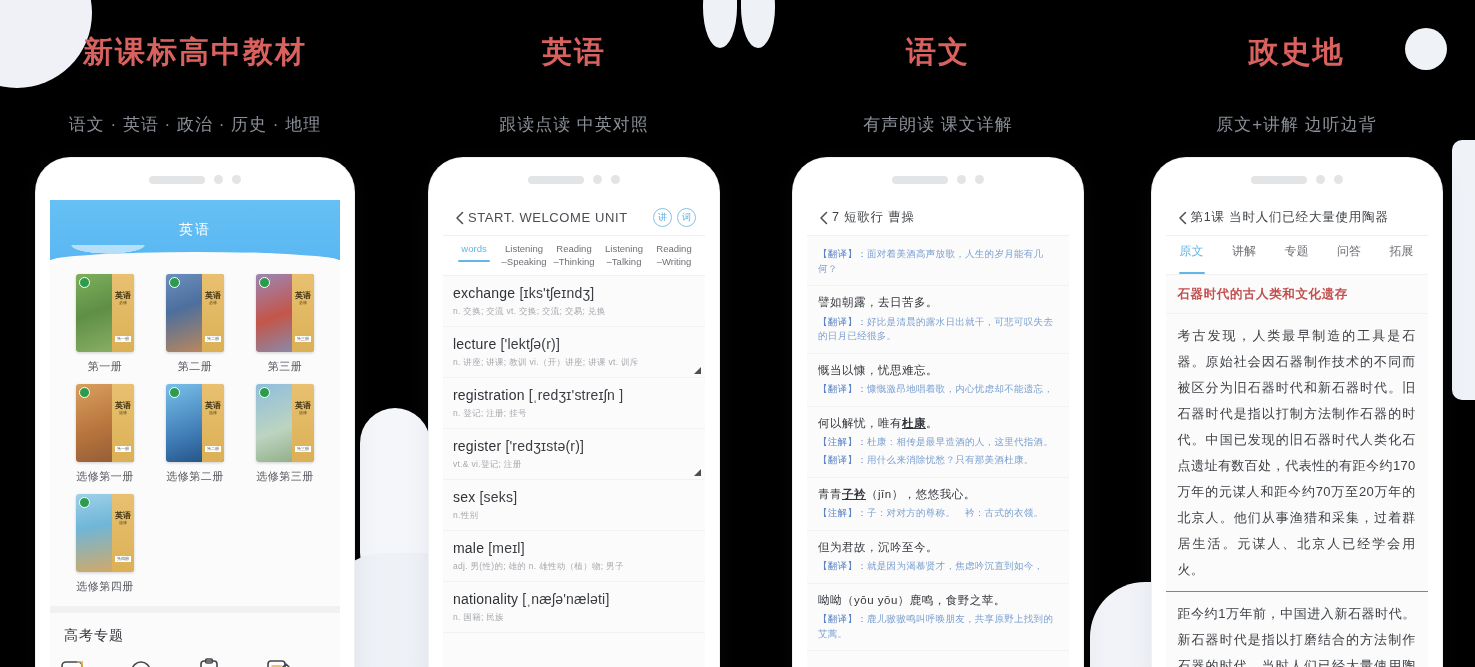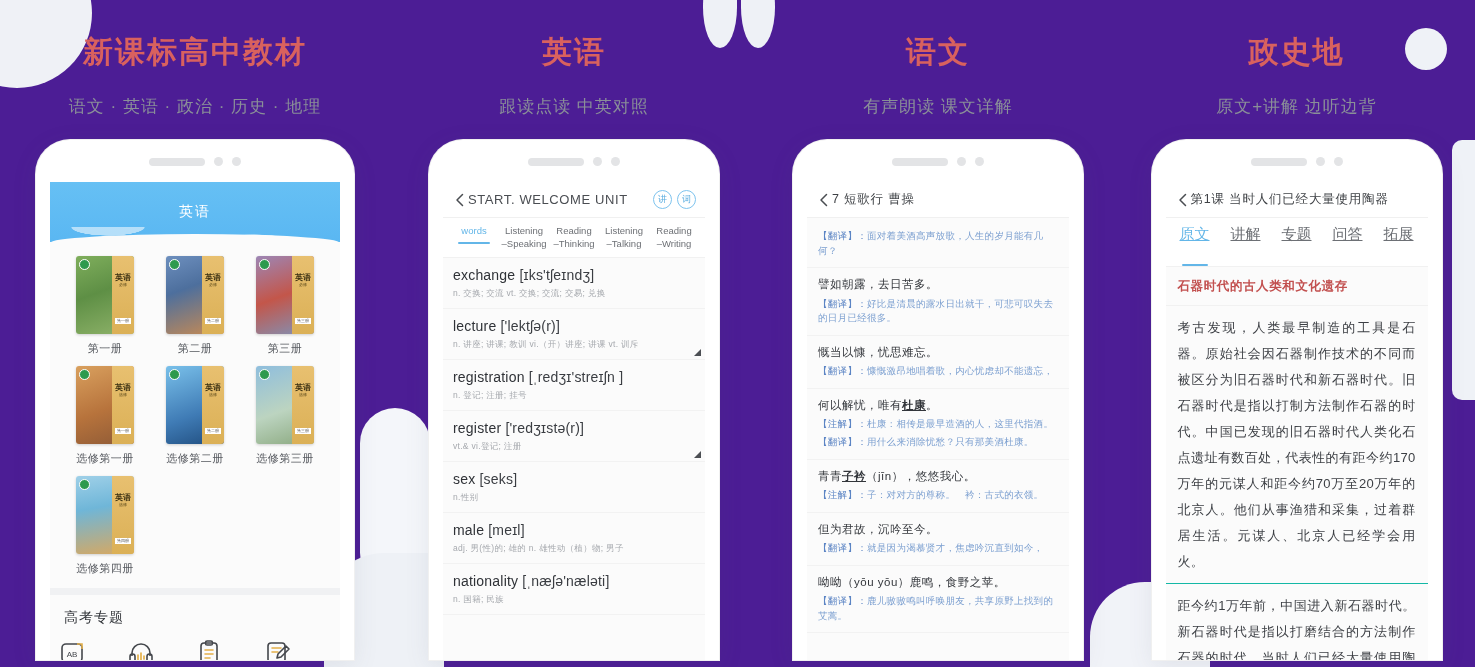"新课标高中教材" #page { background: #4c1d95 -> #000000 }
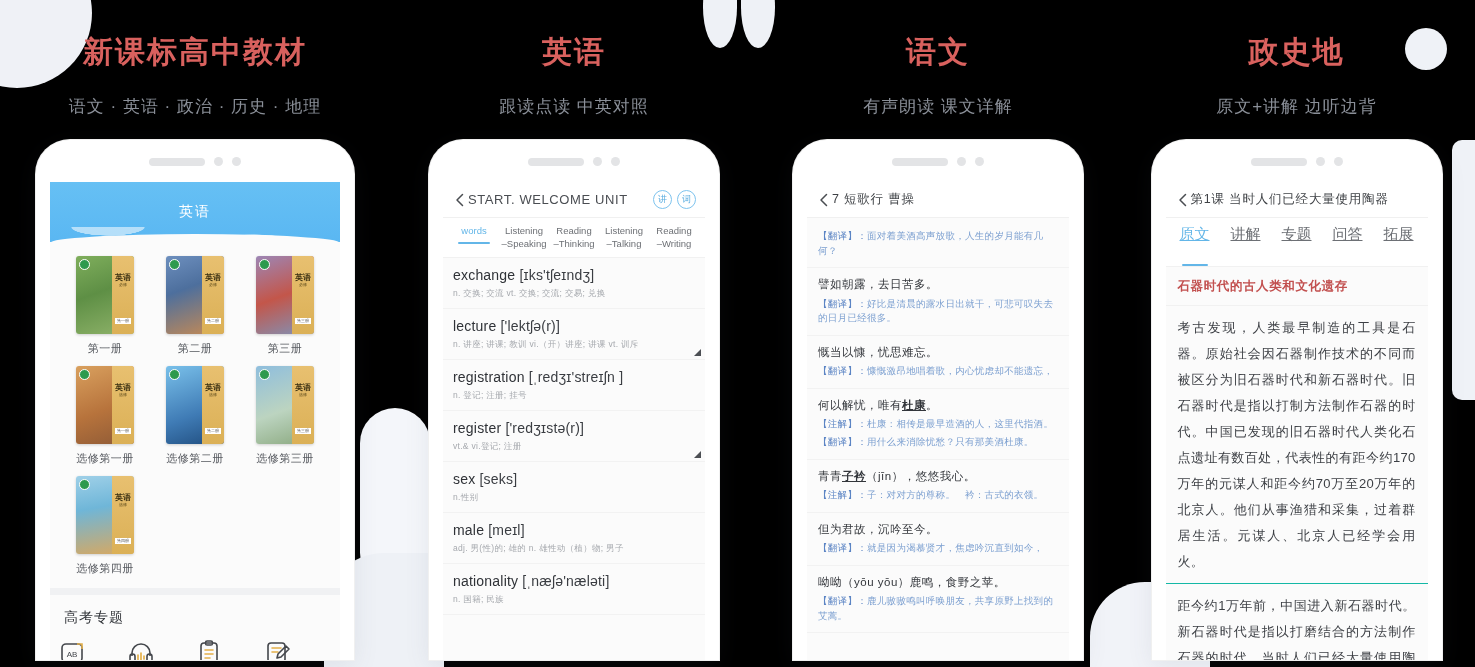"语文 · 英语 · 政治" .col-sub { margin-top: 22px -> 40px }
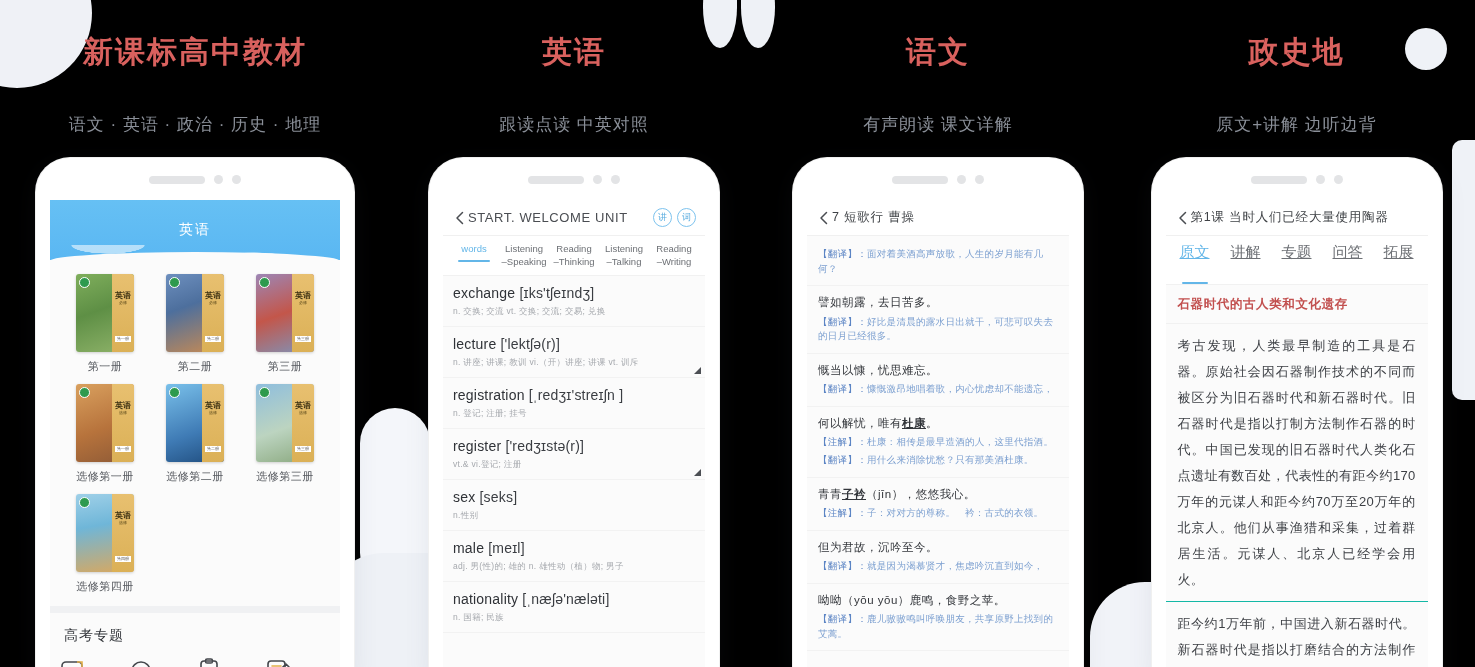"原文" .h-tab { font-size: 15px -> 12px; padding-bottom: 22px -> 14px; text-decoration: underline -> none }
